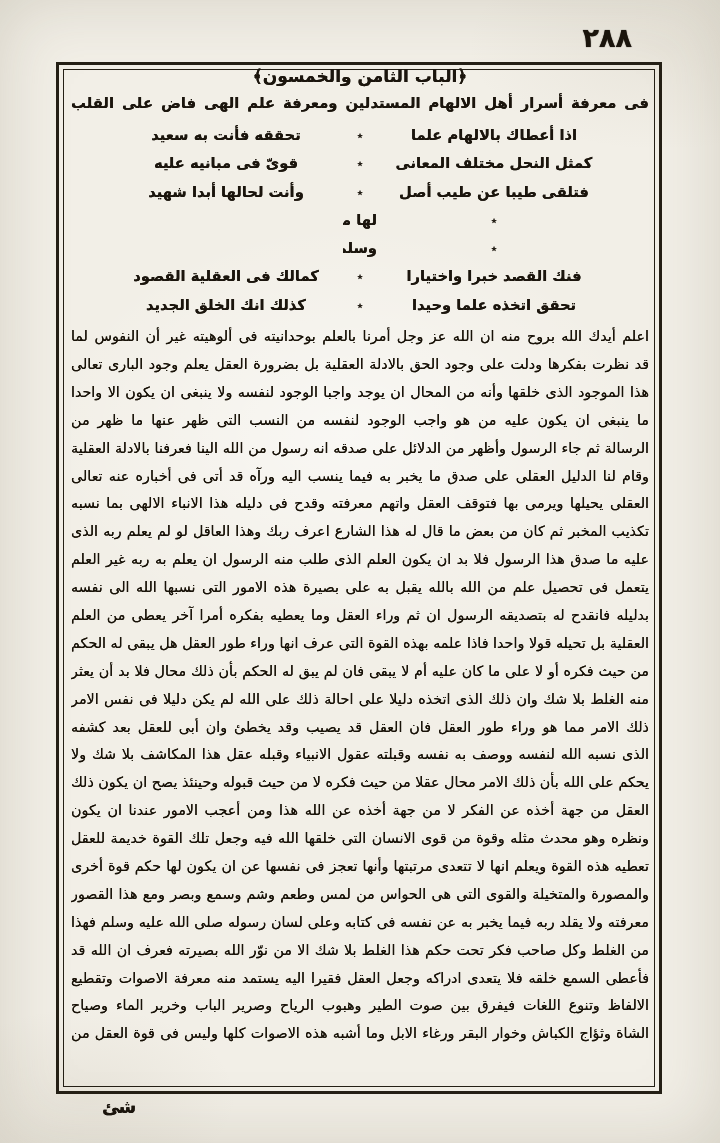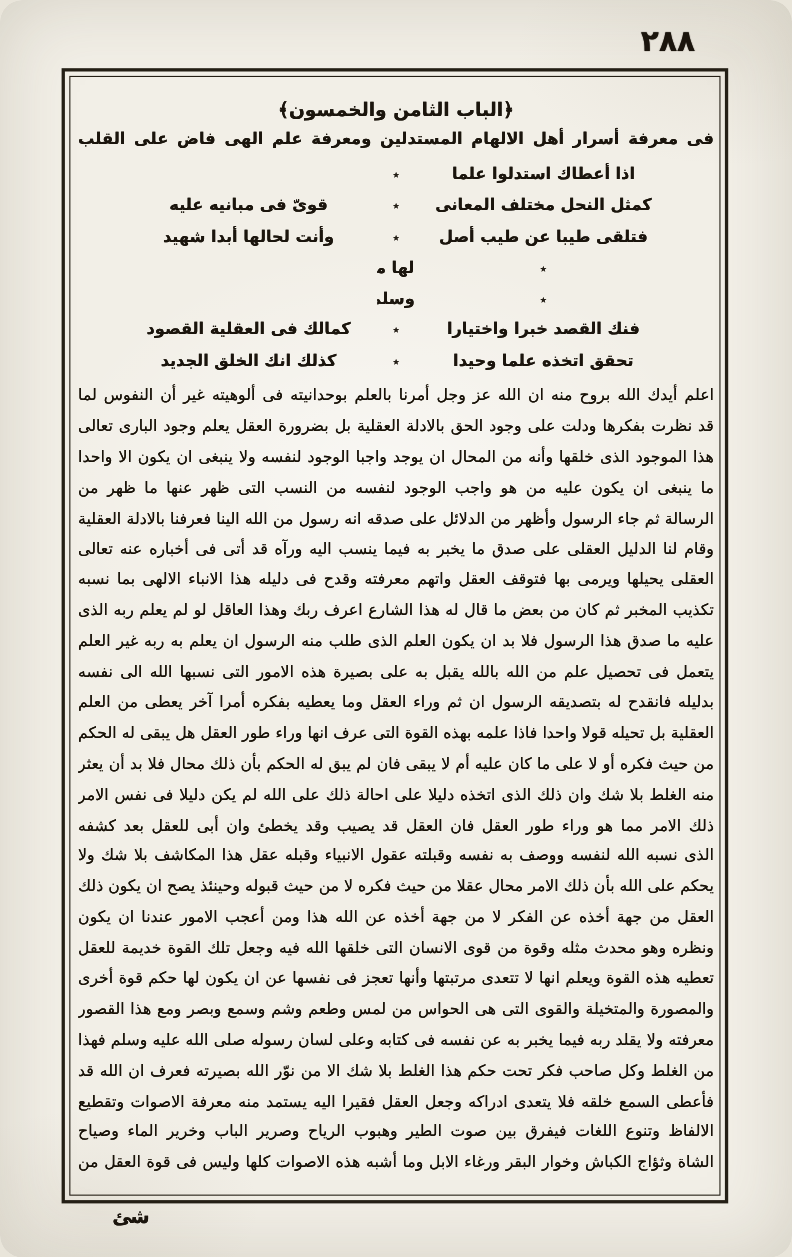"٢٨٨" .page { border-radius: 20px -> none }
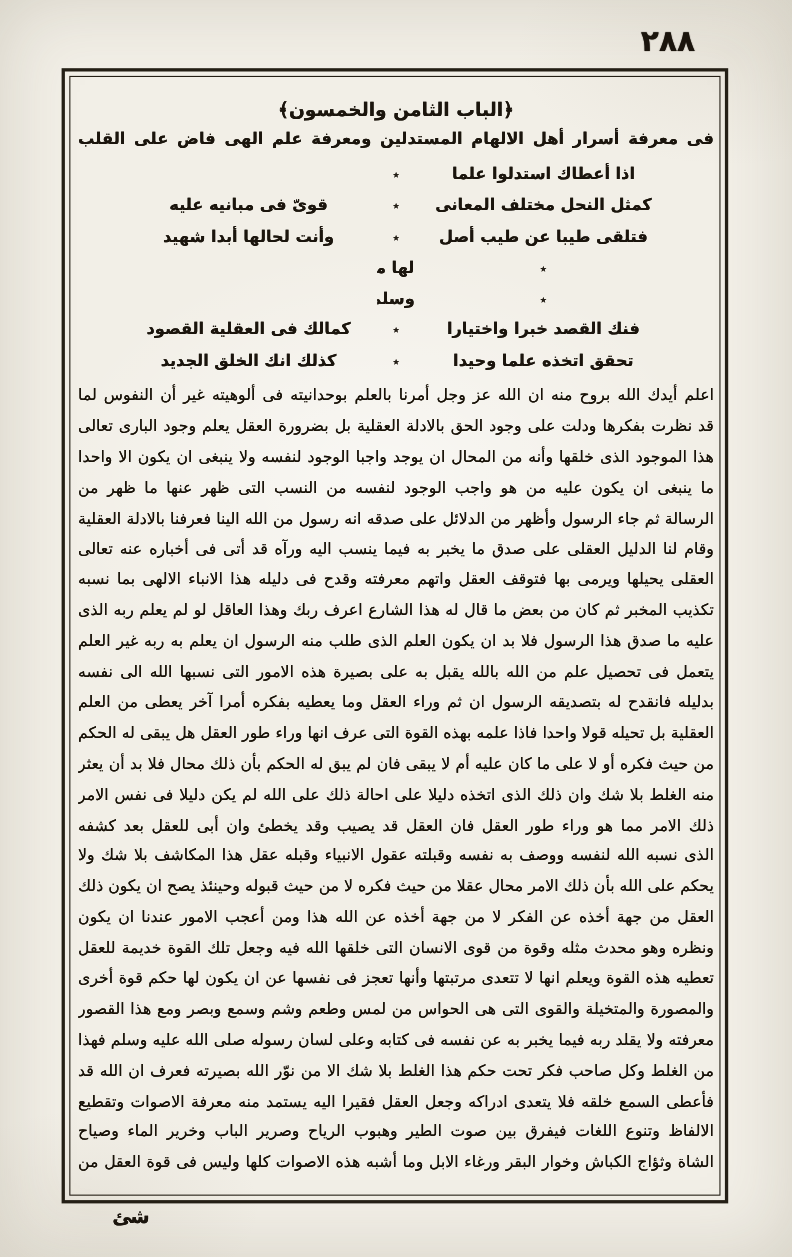"﴿الباب الثامن والخمسون﴾" .content { top: 88px -> 64px }
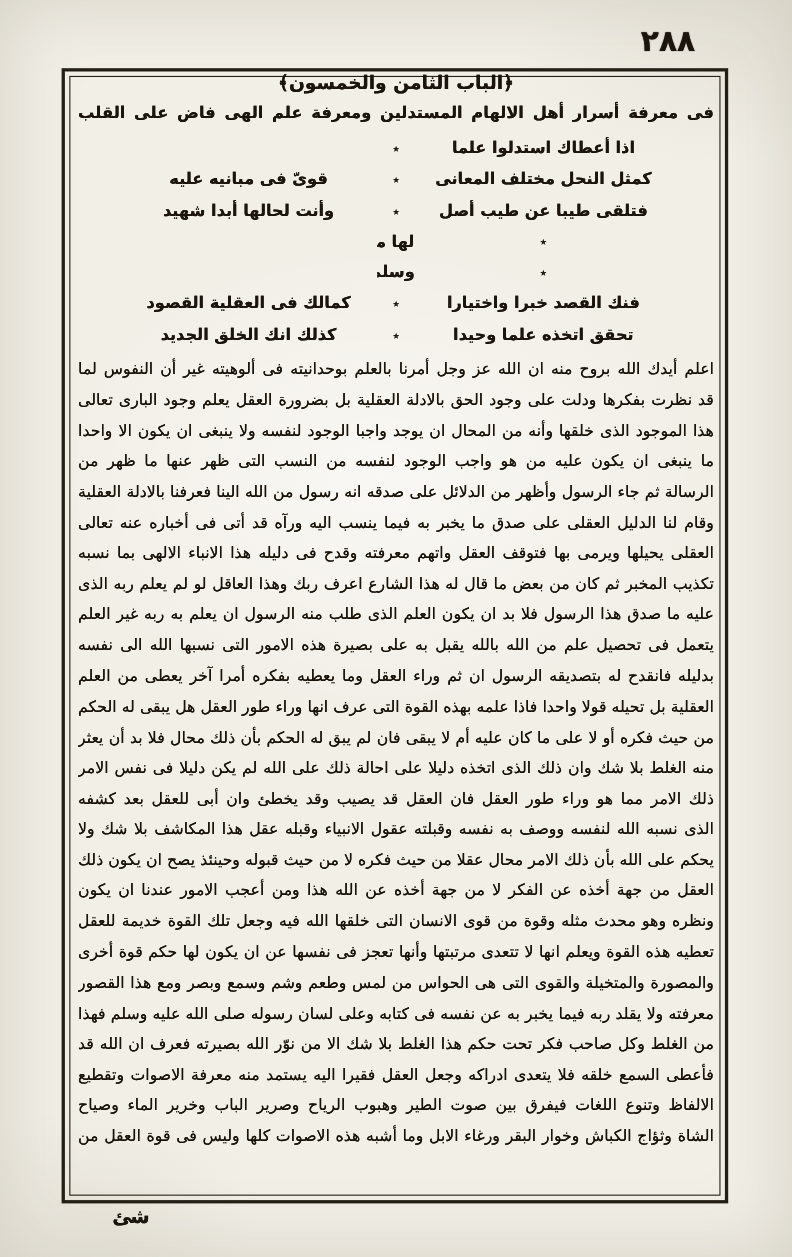"تحققه فأنت به سعيد" span.hemistich { html: none -> <span>تحققه فأنت به سعيد</span> }
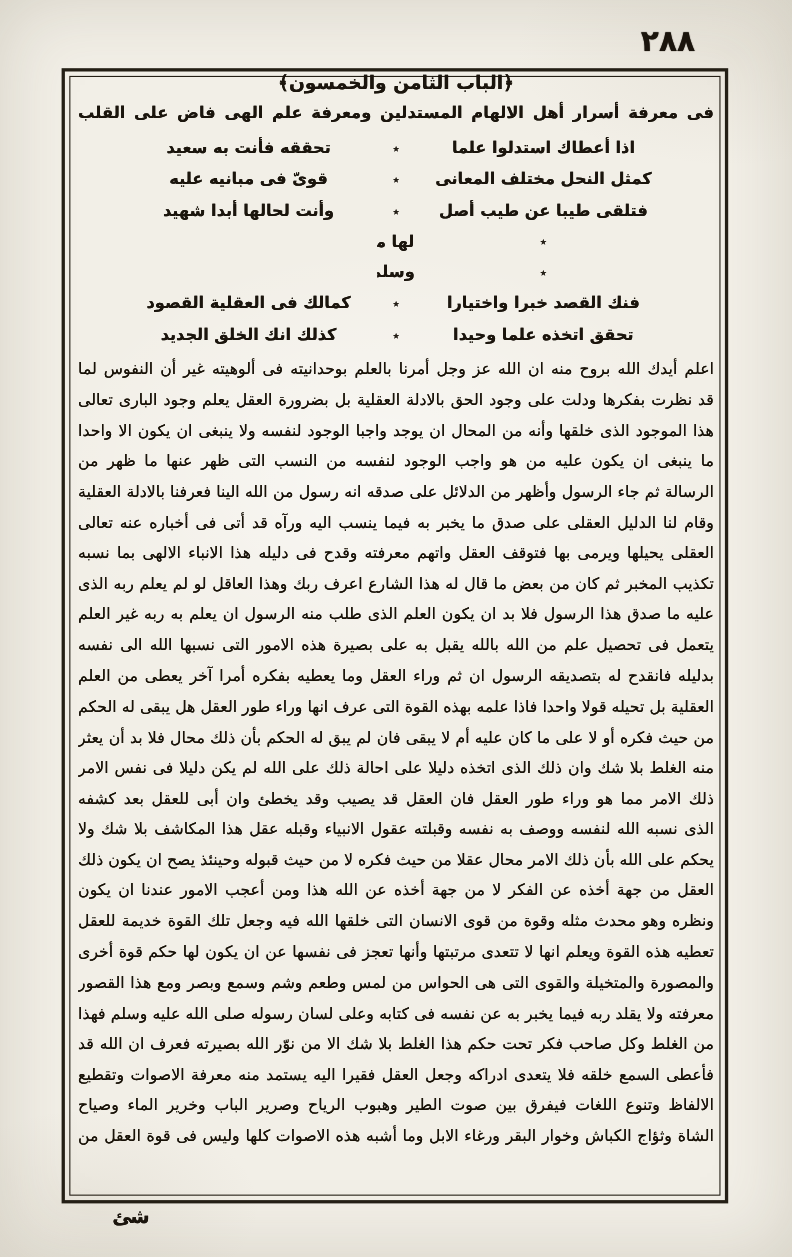"اذا أعطاك استدلوا علما" span.hemistich { text: استدلوا -> بالالهام }
